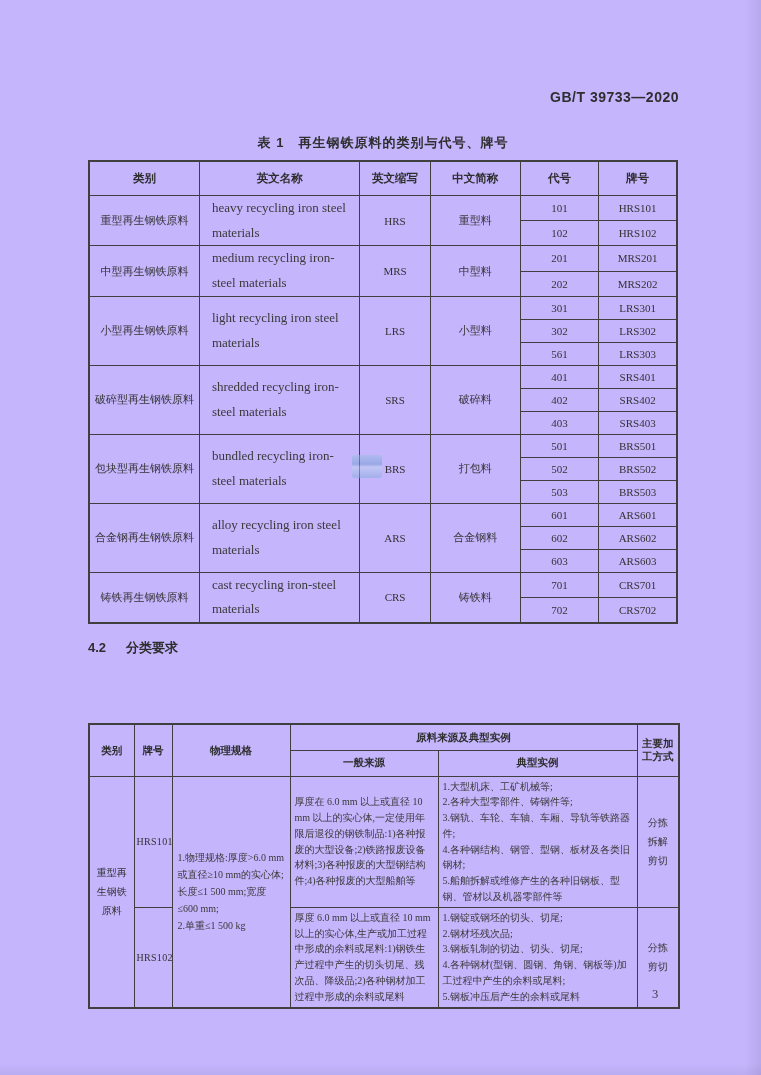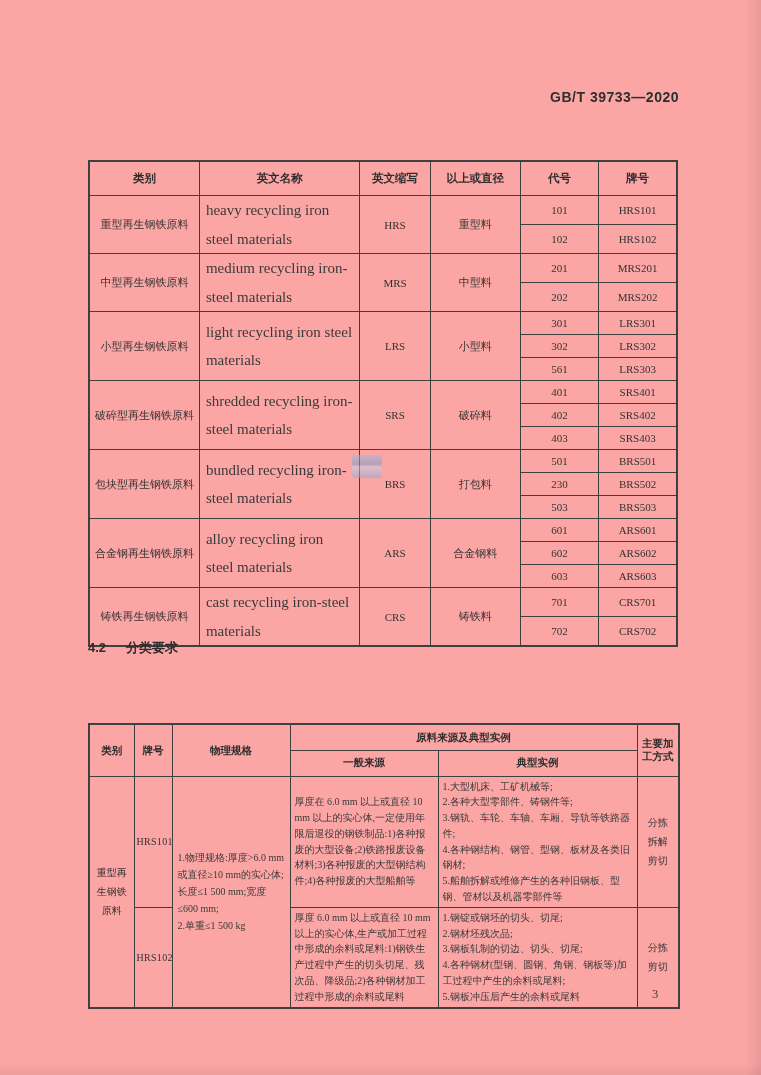"GB/T 39733—2020" .page { background: #fca5a5 -> #c4b5fd }
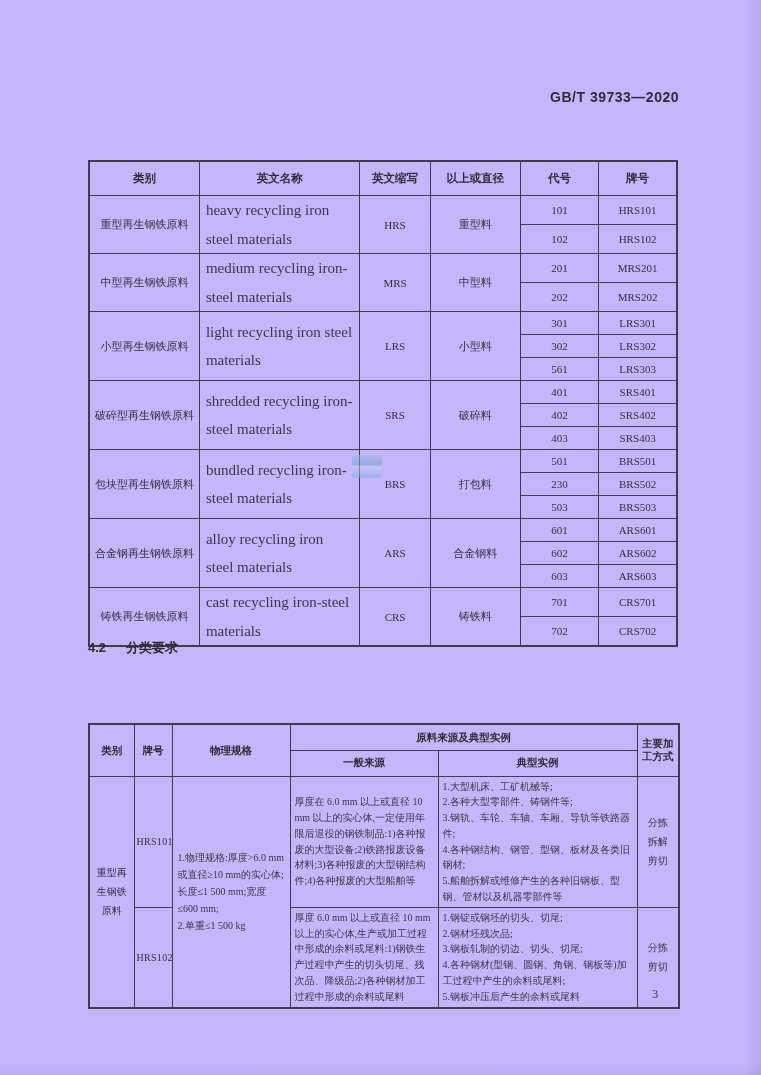"表 1 再生钢铁原料的类别与代号、牌号" div.t-title { html: none -> <div>表 1 再生钢铁原料的类别与代号、牌号</div> }
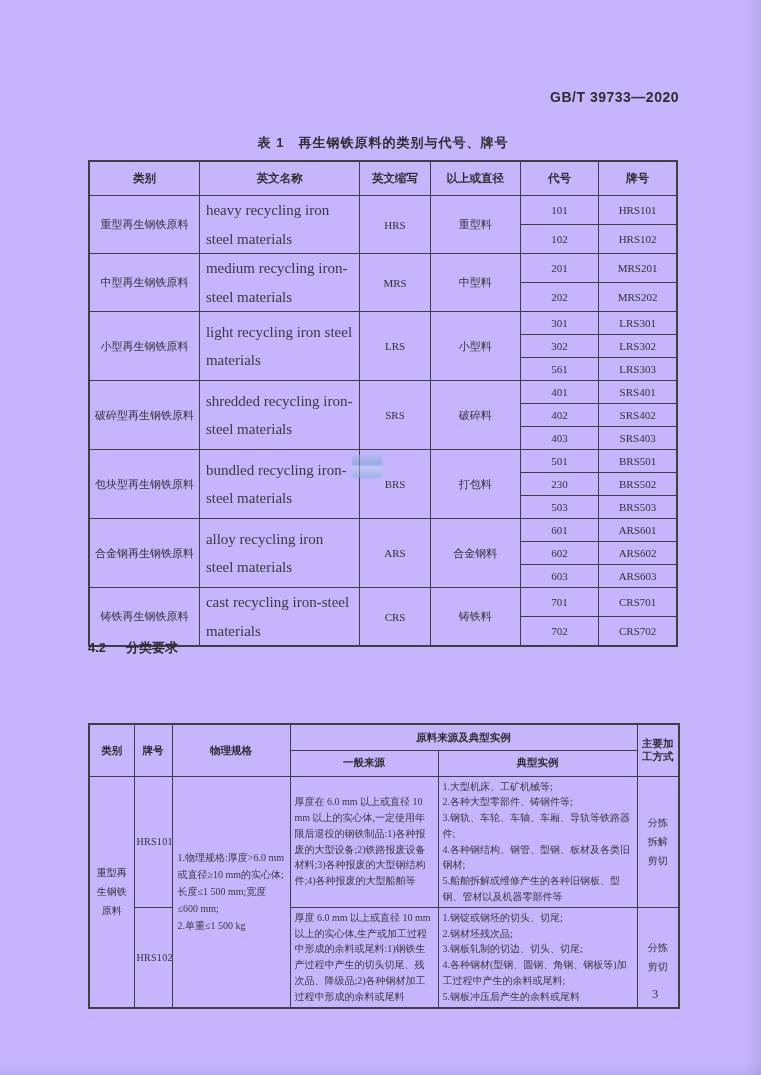"以上或直径" th { text: 以上或直径 -> 中文简称 }
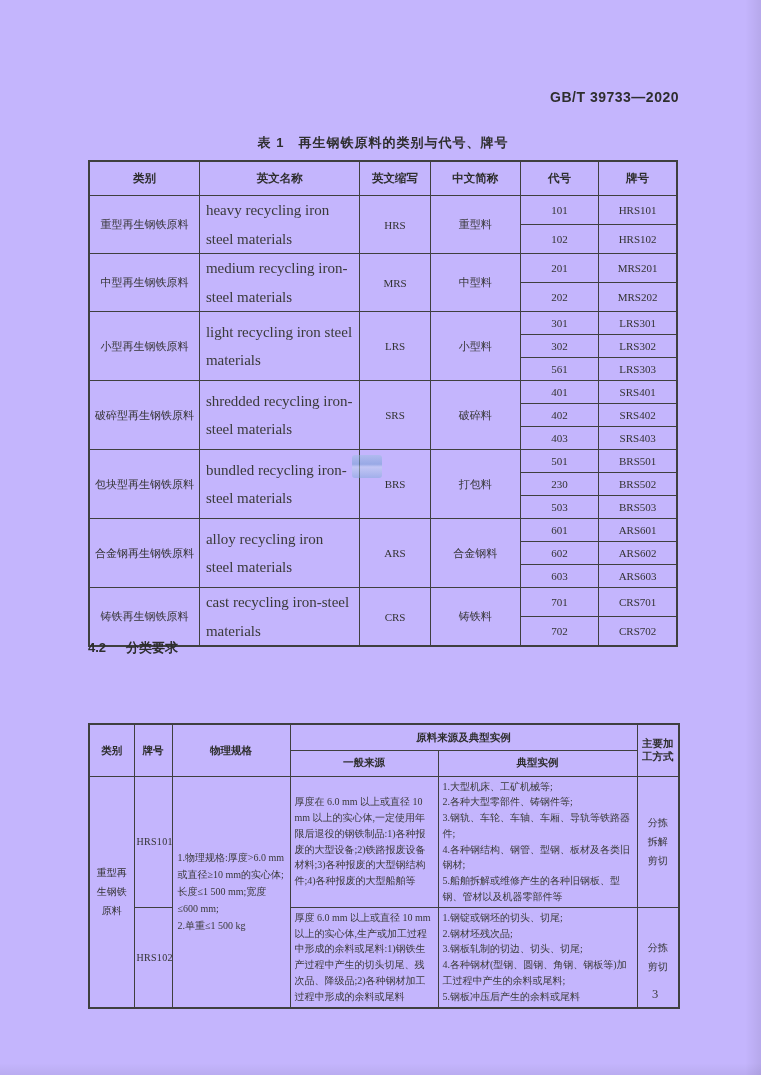"heavy recycling iron steel materials" .t1 .eng { font-size: 15px -> 13px; padding: 0 6px -> 0 12px }
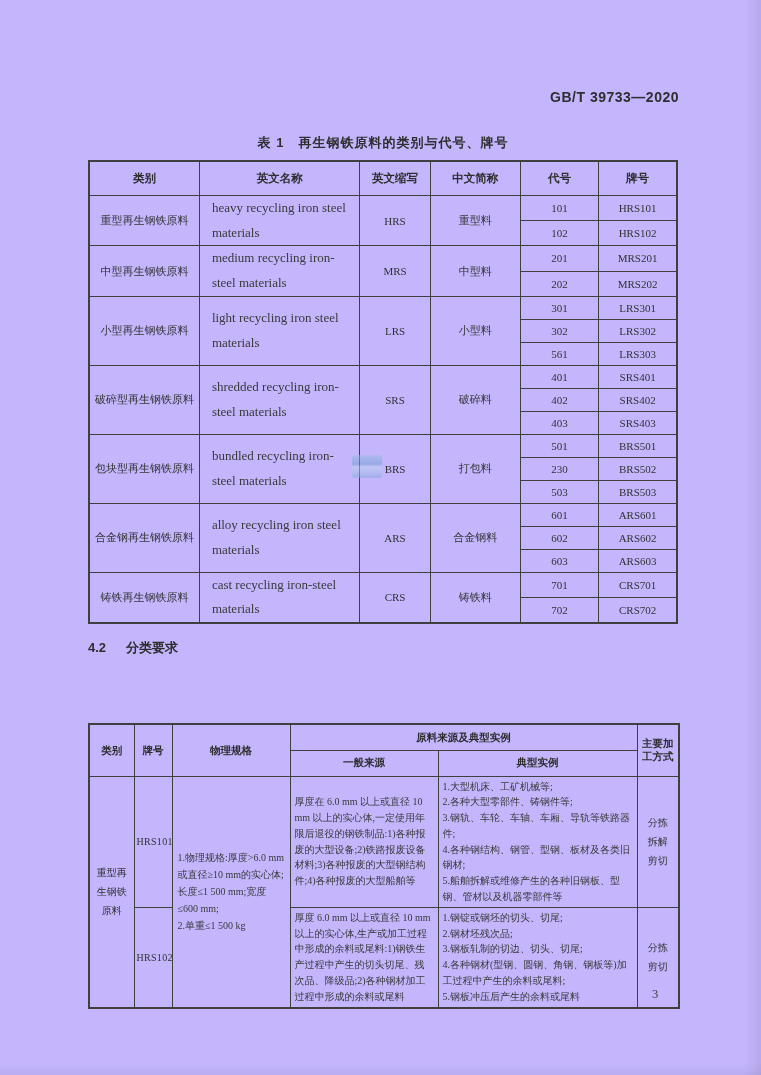"230" td { text: 230 -> 502 }
